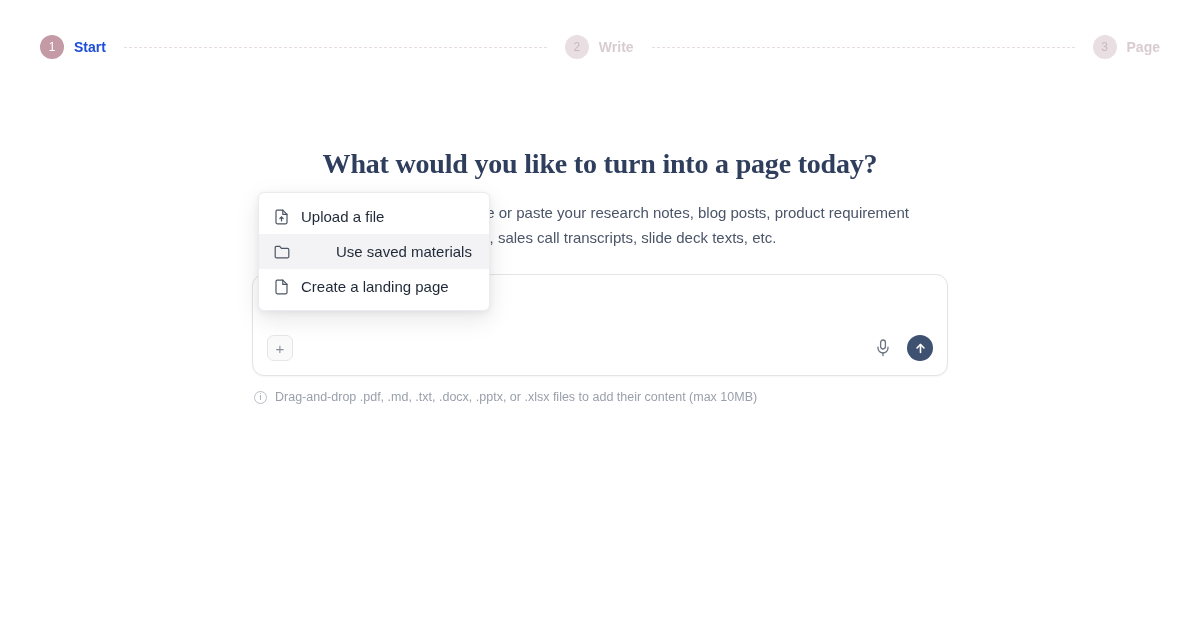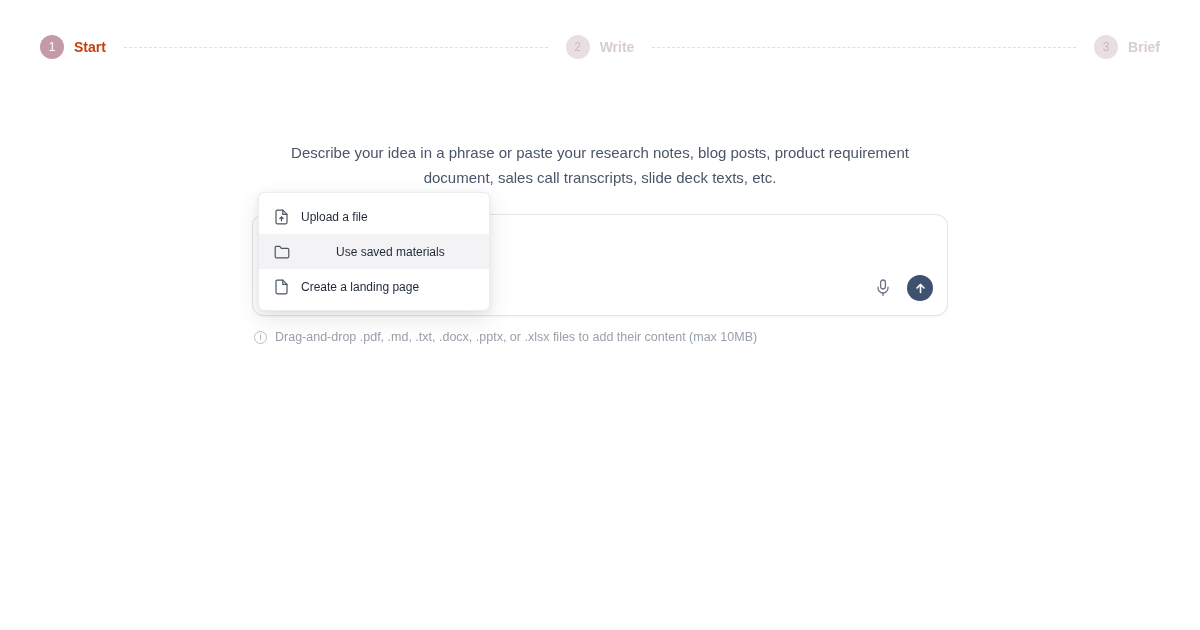"Start" .step.active .step-label { color: #c2410c -> #1d4ed8 }
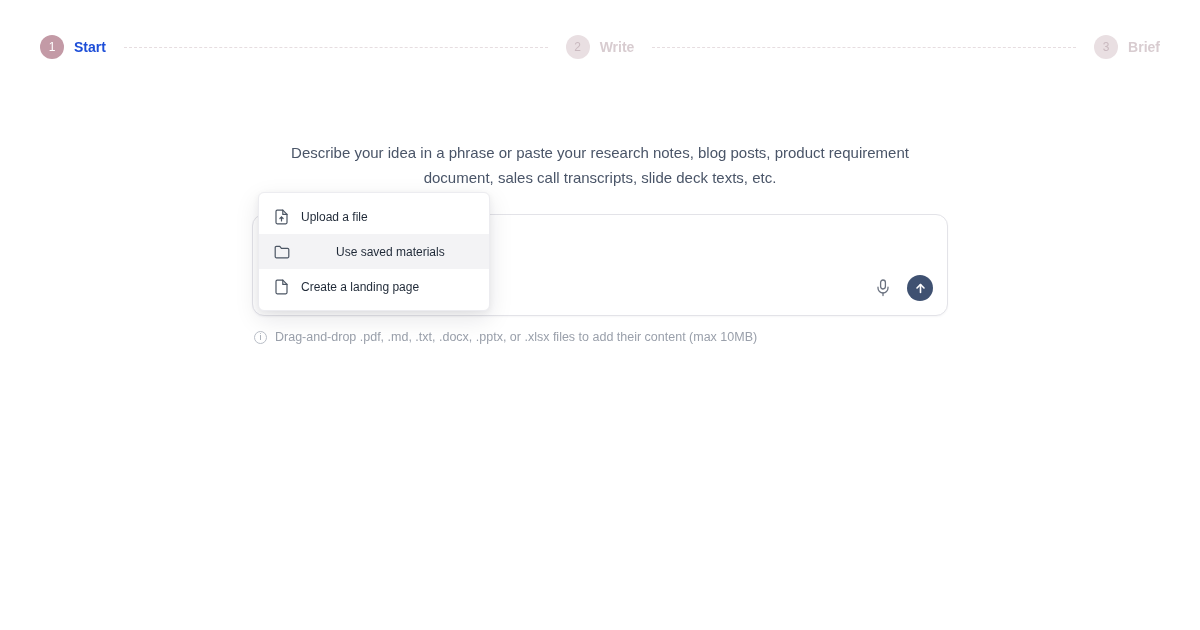"Brief" div.step-label { text: Brief -> Page }
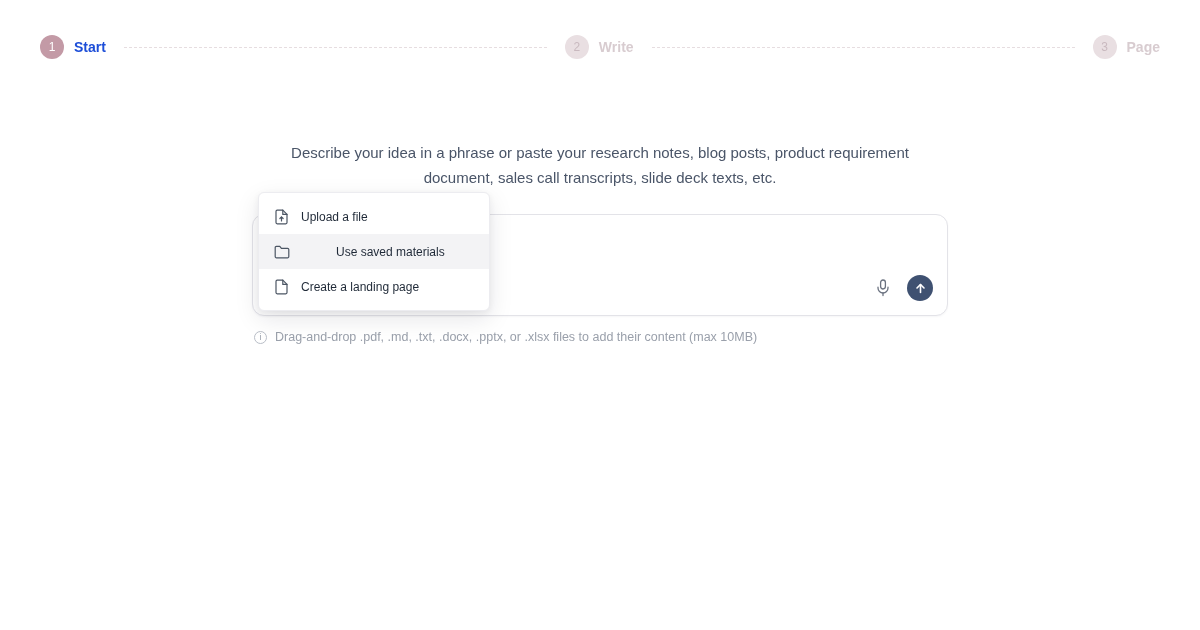"What would you like to" h1.headline { html: none -> <h1>What would you like to turn into a page today?</h1> }
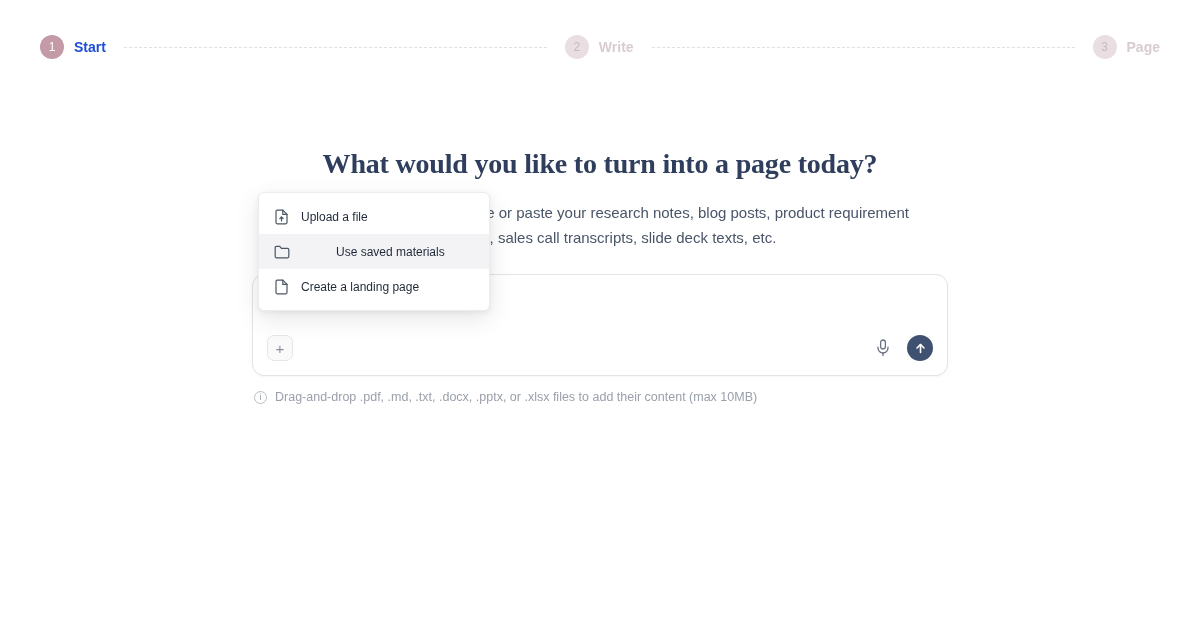"Upload a file" .menu-item { font-size: 12px -> 15px }
